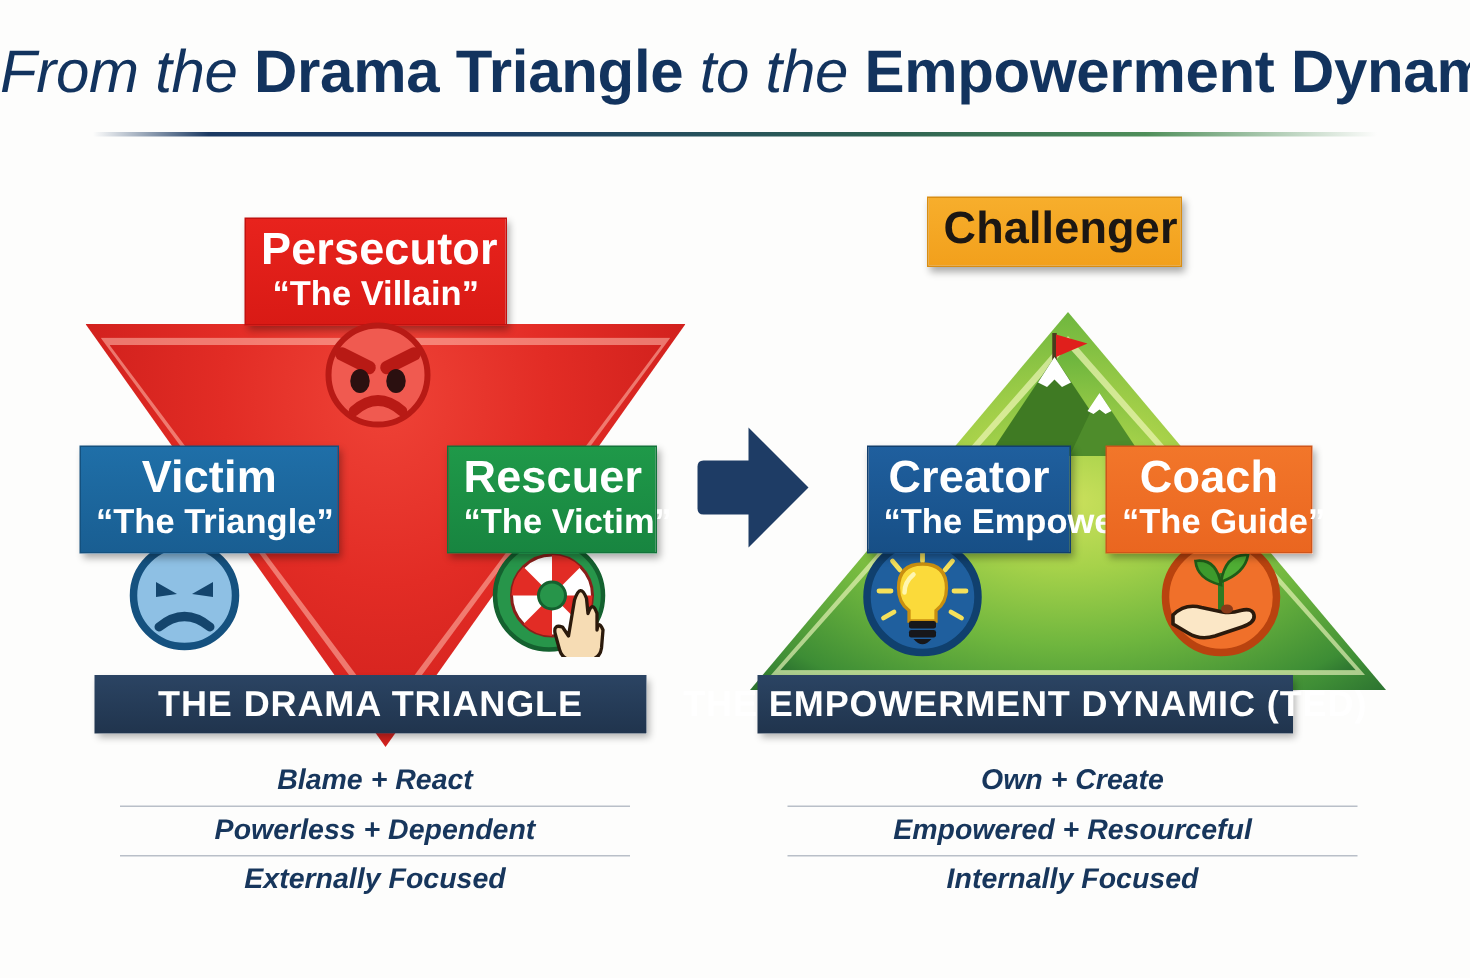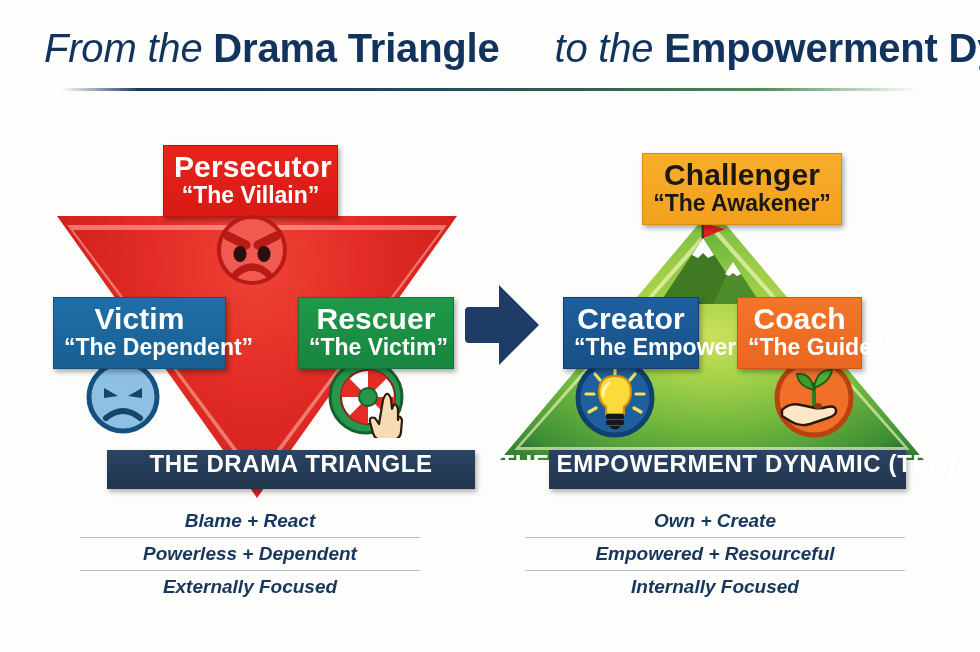"From the" .t-light { padding-left: 44px -> none }
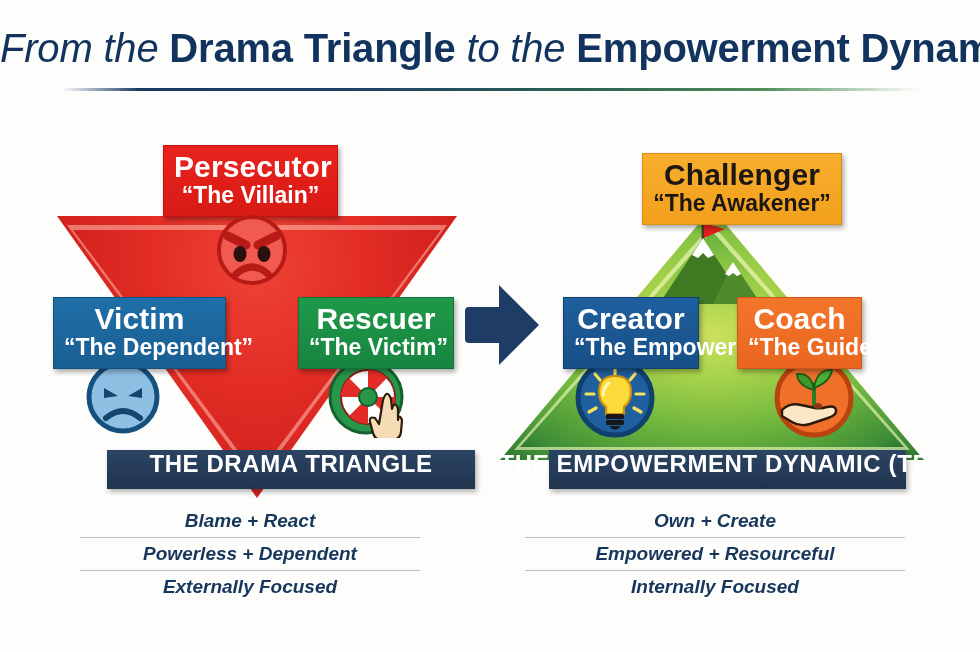"Challenger" #box-challenger { margin-left: 24px -> none; top: 153px -> 131px; width: 200px -> 170px }
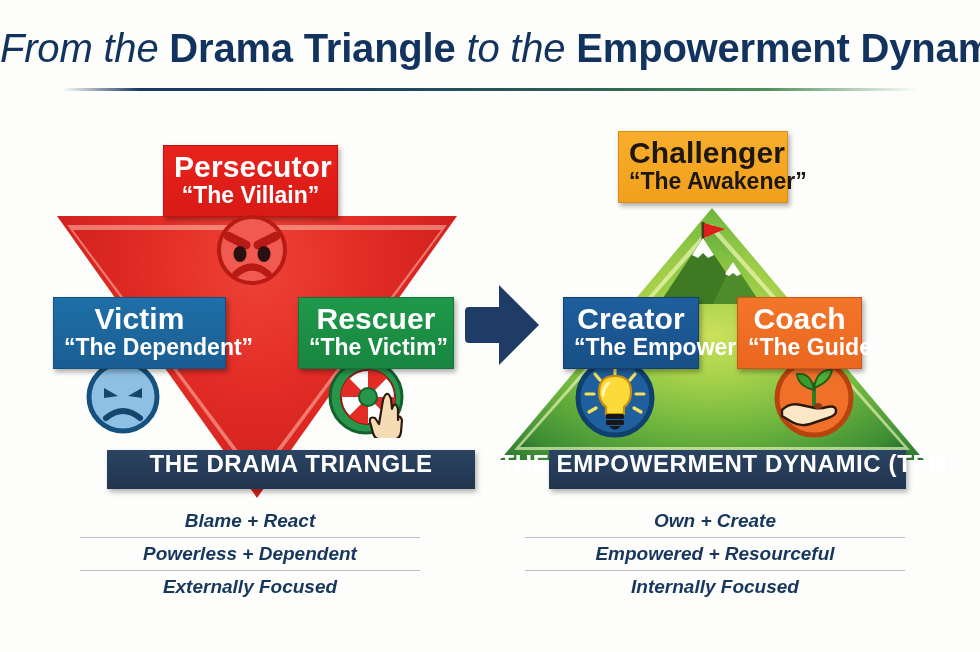"“The Awakener”" div.role-sub { html: <div>“The Awakener”</div> -> none }
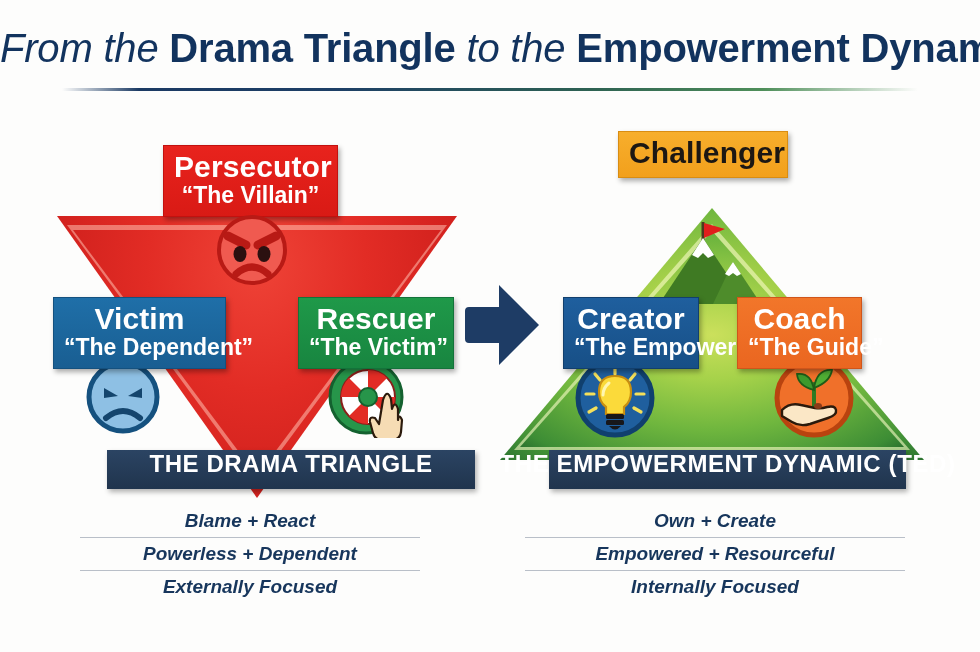"Rescuer" #box-rescuer { width: 156px -> 140px }
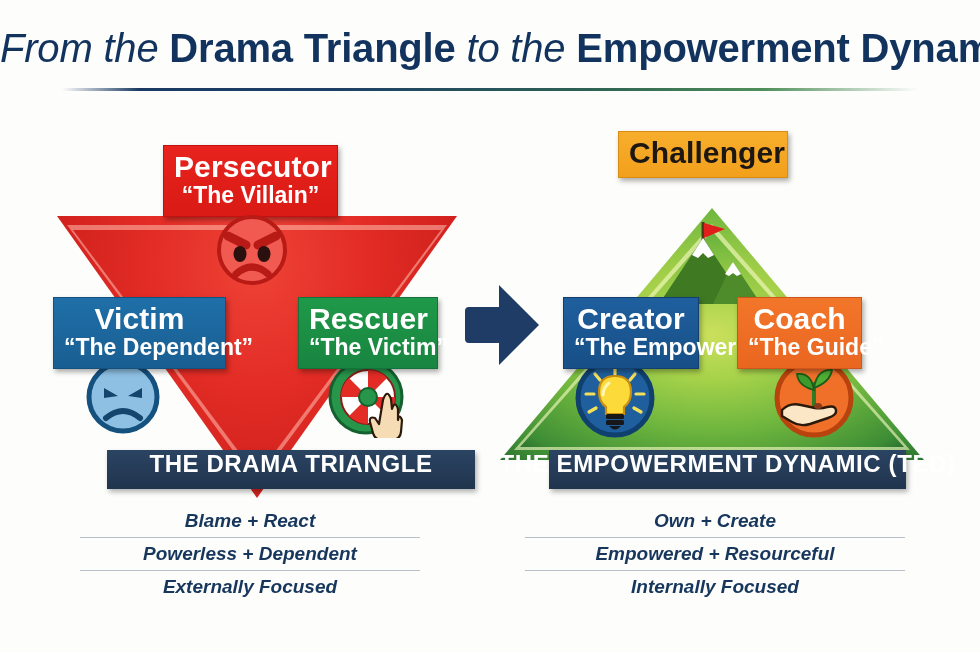"Creator" #box-creator { left: 563px -> 578px }
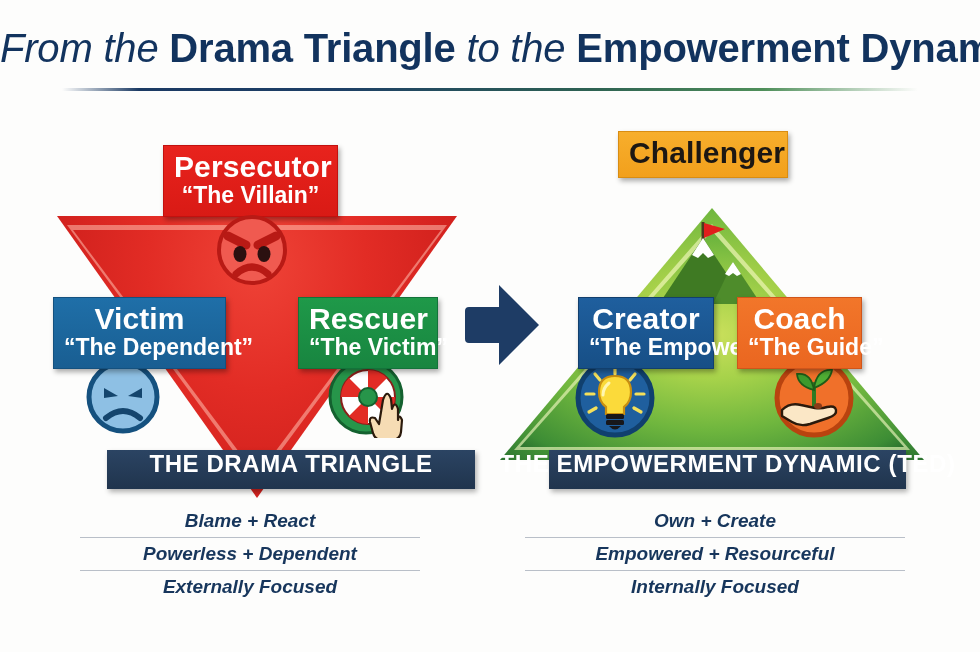"Coach" #box-coach { width: 125px -> 138px }
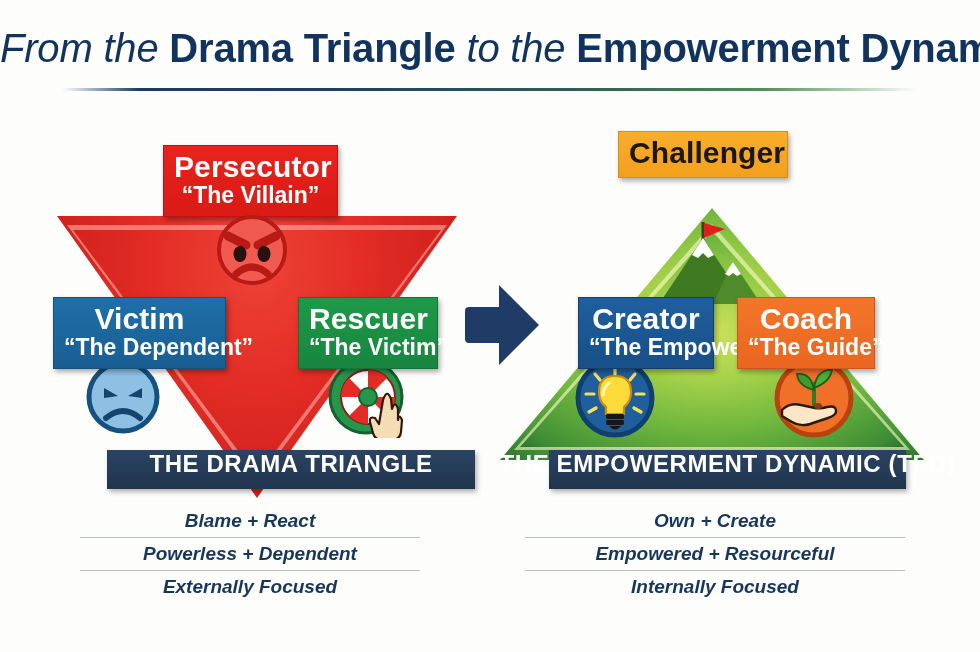"“The Dependent”" div.role-sub { text: Dependent -> Triangle }
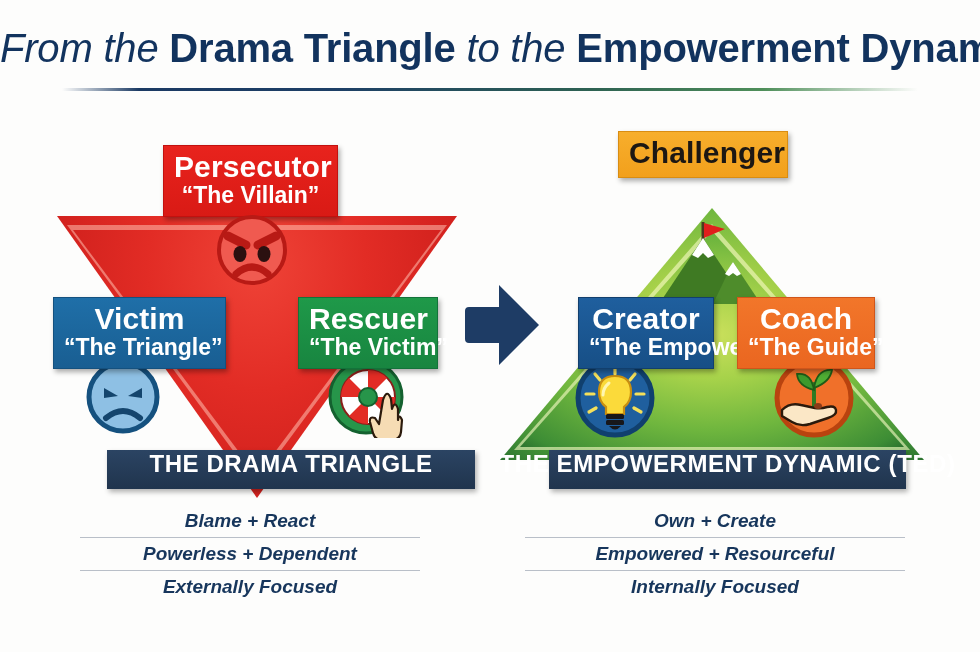"THE DRAMA TRIANGLE" .banner { align-items: none -> center; margin-left: 44px -> none }
